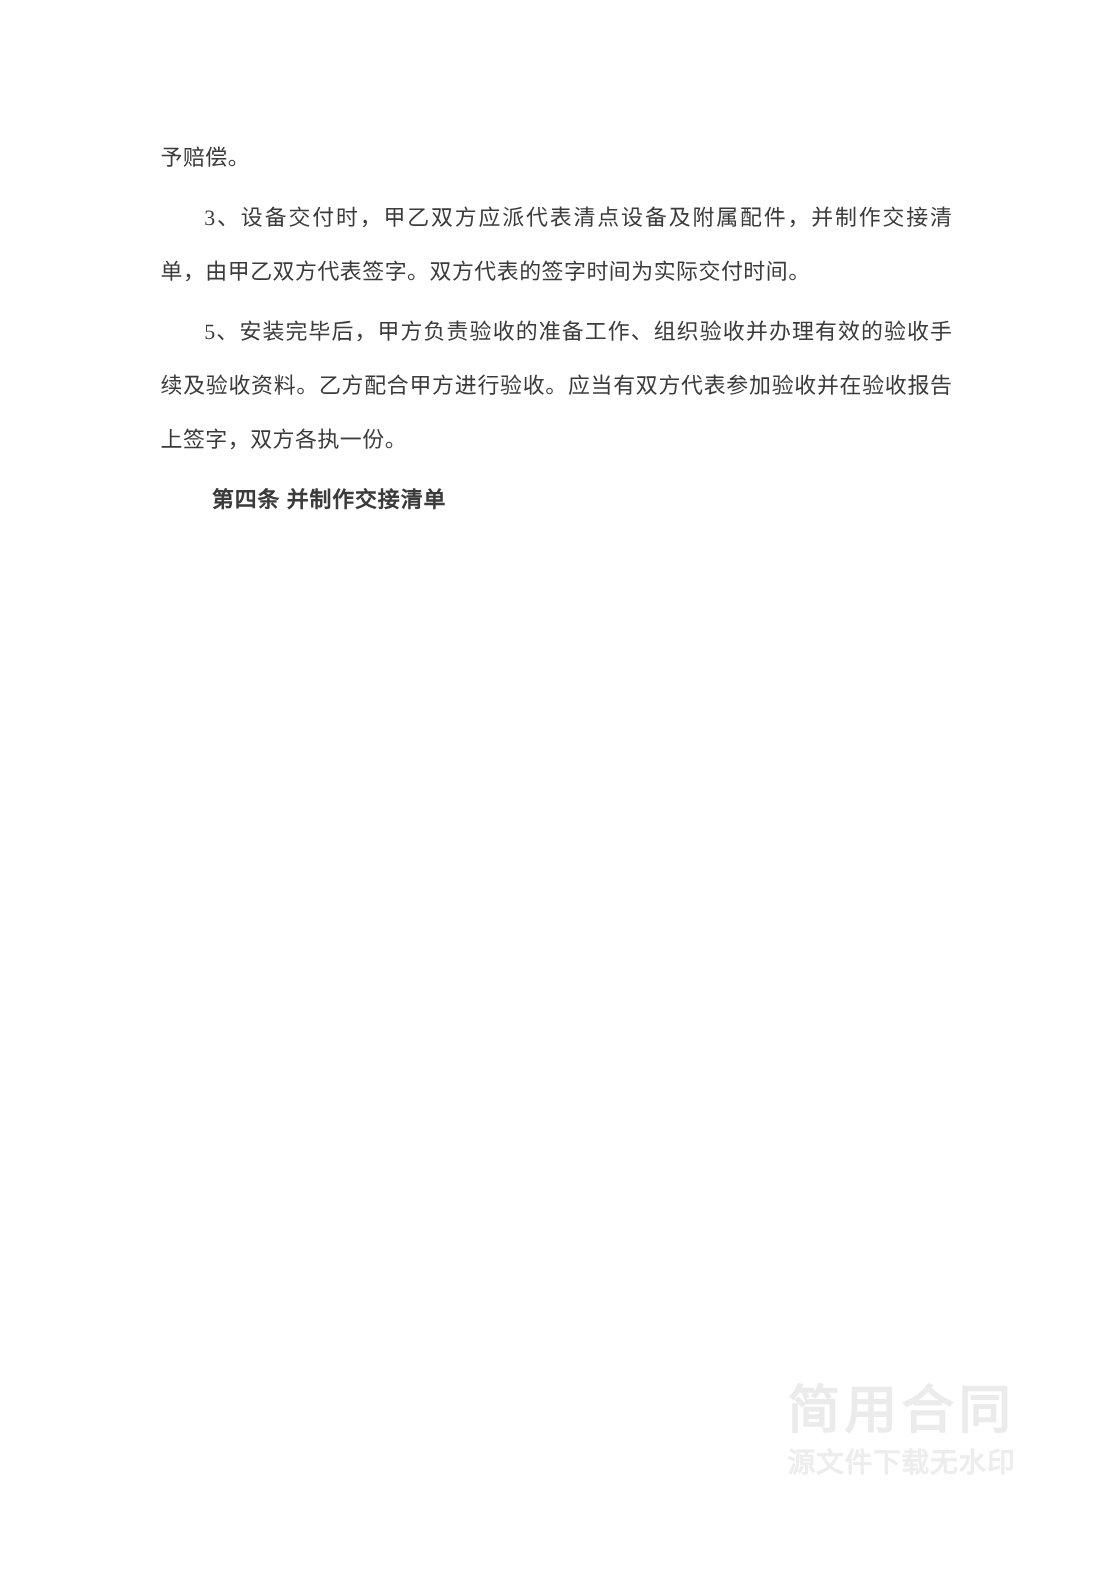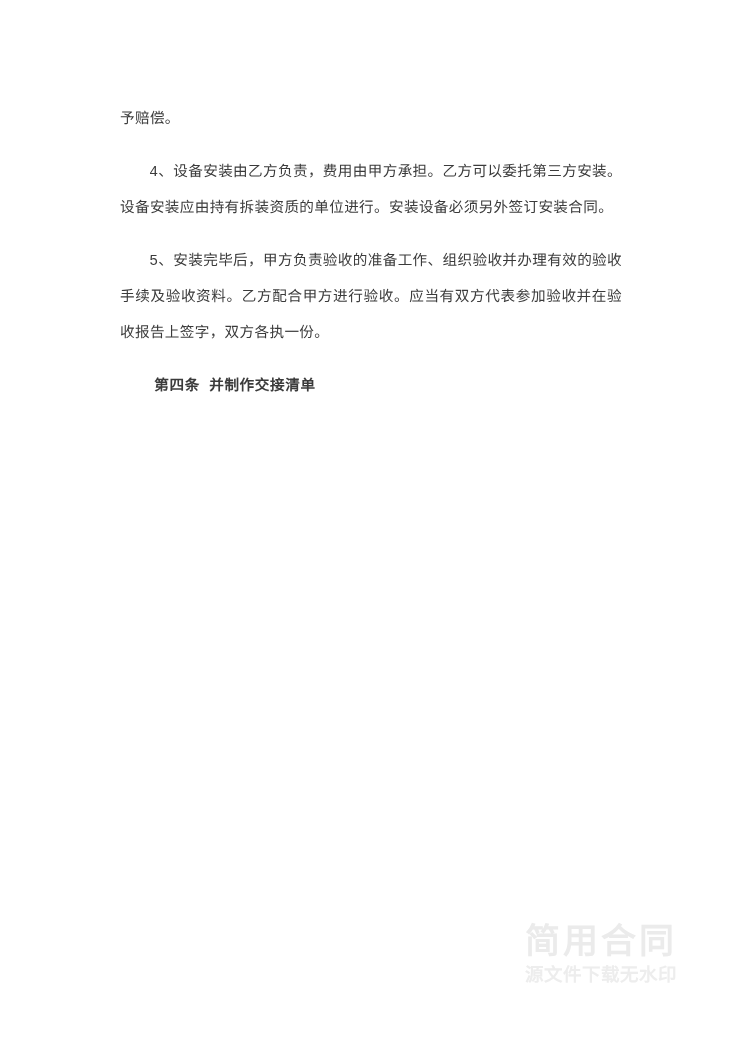"予赔偿。" .para, .heading { font-family: Liberation Mono, monospace -> Liberation Serif, serif; margin: 17px -> 4px }
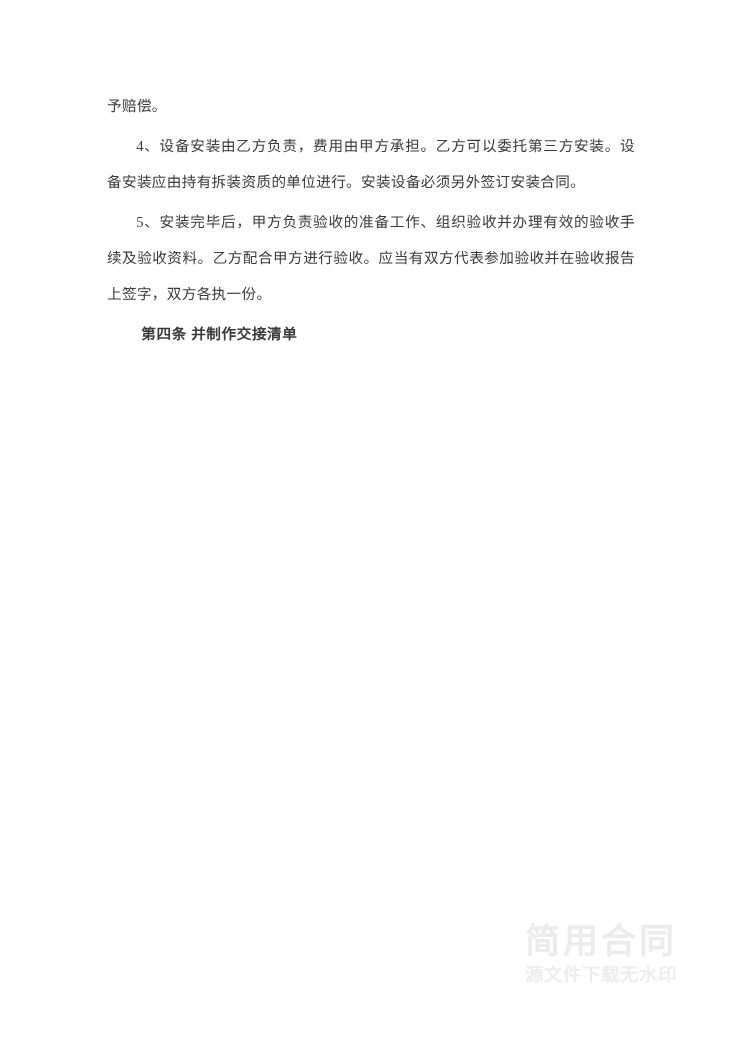"3、设备交付时，甲乙双方应派代表清点设备及附属配件，并制作交接清单，由甲乙双方代" p.para { html: none -> <p>3、设备交付时，甲乙双方应派代表清点设备及附属配件，并制作交接清单，由甲乙双方代表签字。双方代表的签字时间为实际交付时间。</p> }
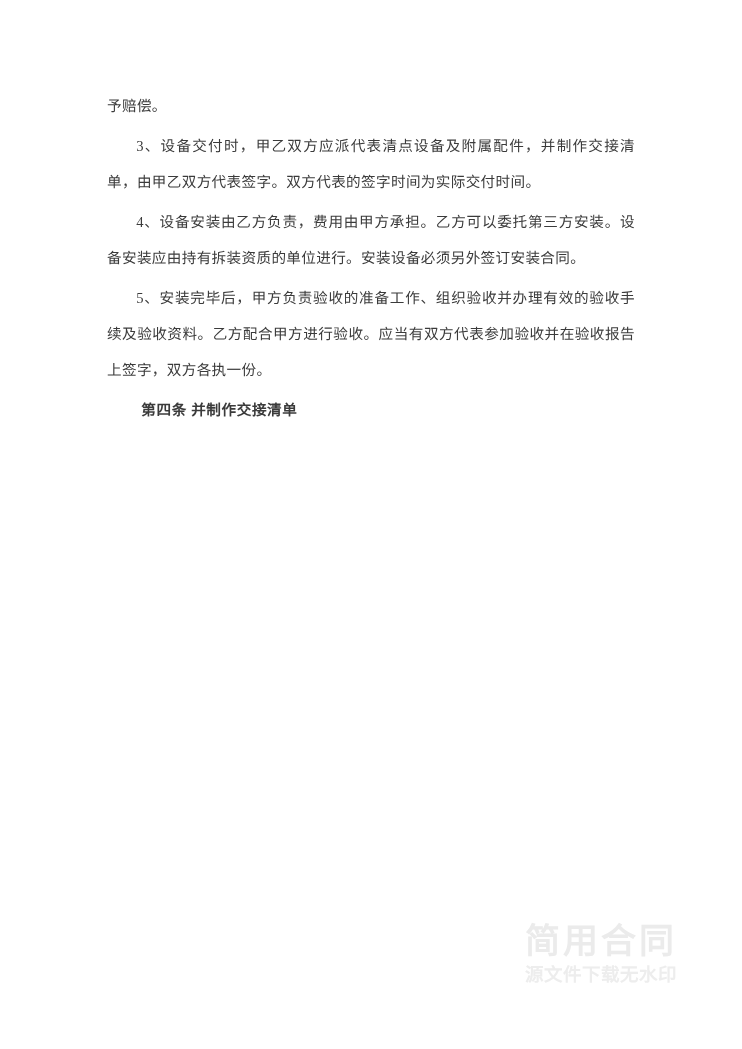"4、设备安装由乙方负责，费用由甲方承担。乙方可以委托第三方安装。设备安装应由持有" p.para { html: <p>4、设备安装由乙方负责，费用由甲方承担。乙方可以委托第三方安装。设备安装应由持有拆装资质的单位进行。安装设备必须另外签订安装合同。</p> -> none }
